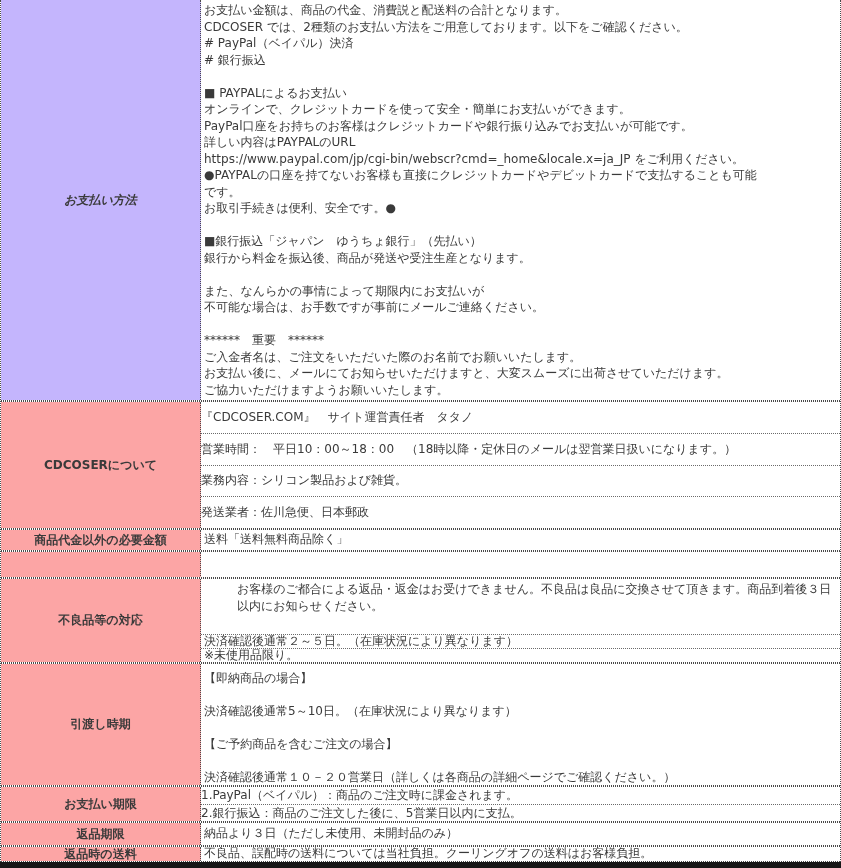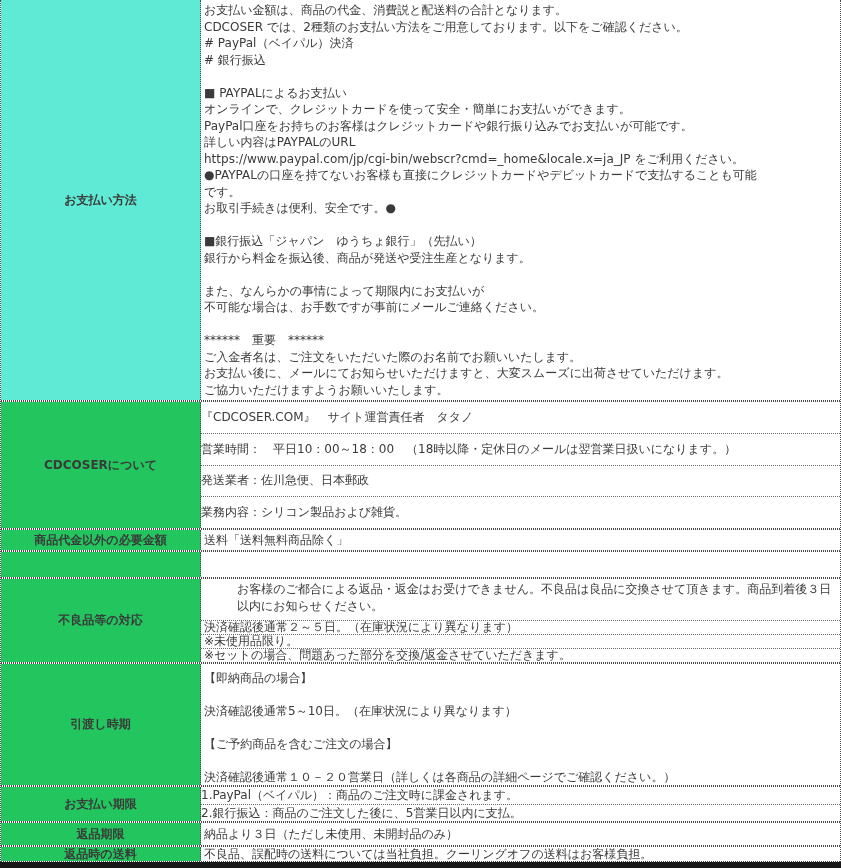"お支払い方法" .row-payment .hcell { background: #5eead4 -> #c4b5fd; font-style: none -> italic }
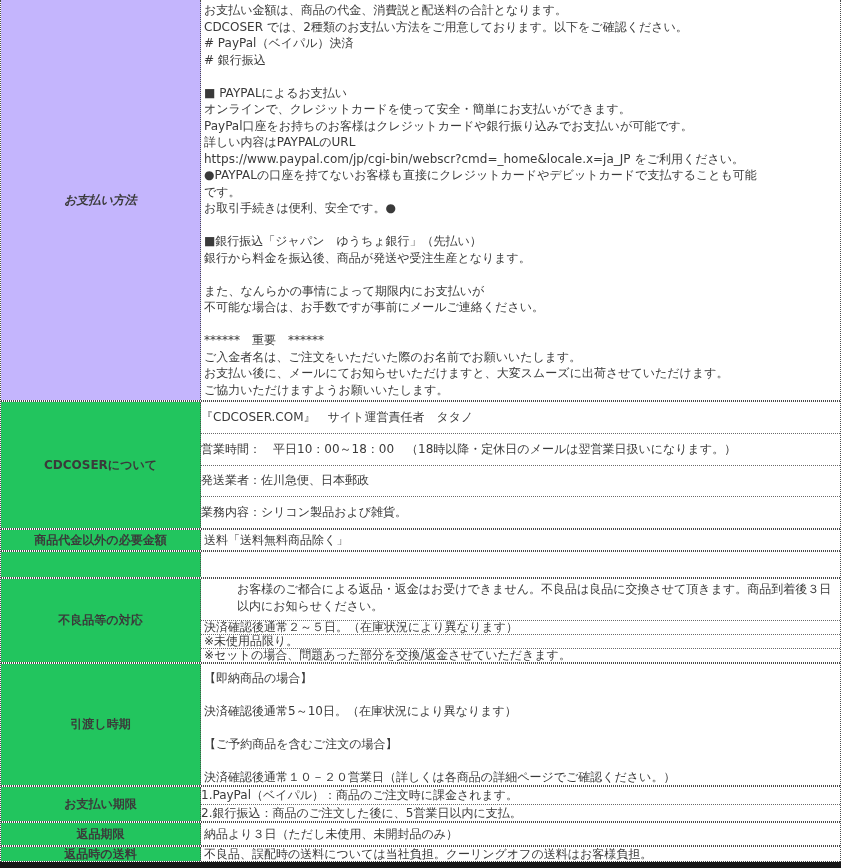"CDCOSERについて" .hcell { background: #22c55e -> #fca5a5 }
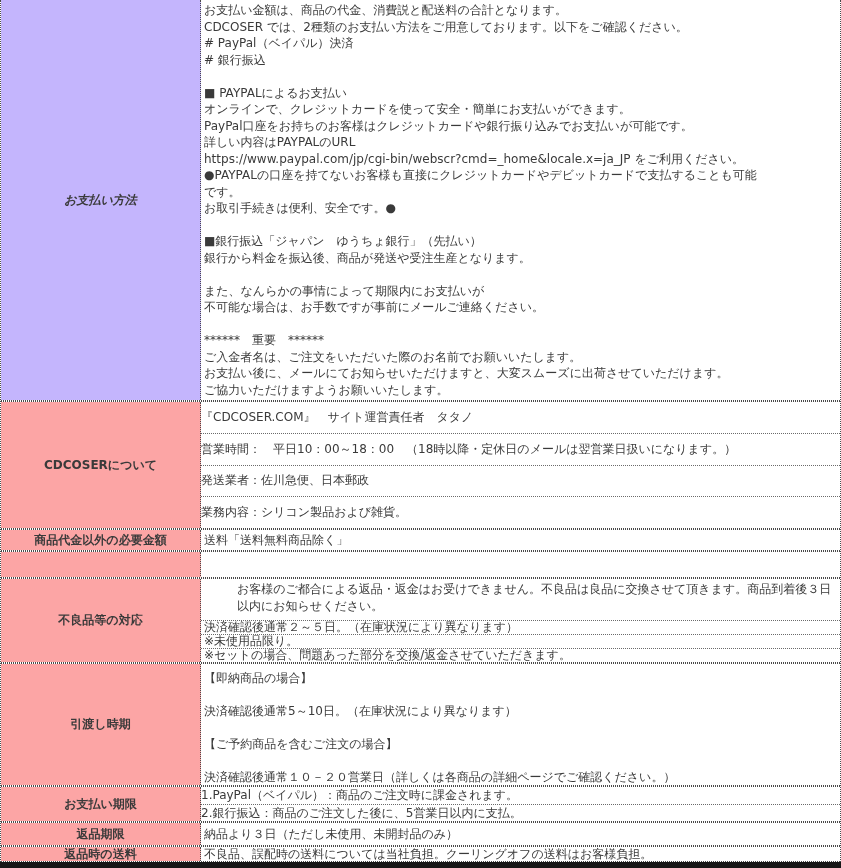"発送業者：佐川急便、日本郵政" div.sub { order: before "業務内容：シリコン製品および雑貨。" -> after "業務内容：シリコン製品および雑貨。" }
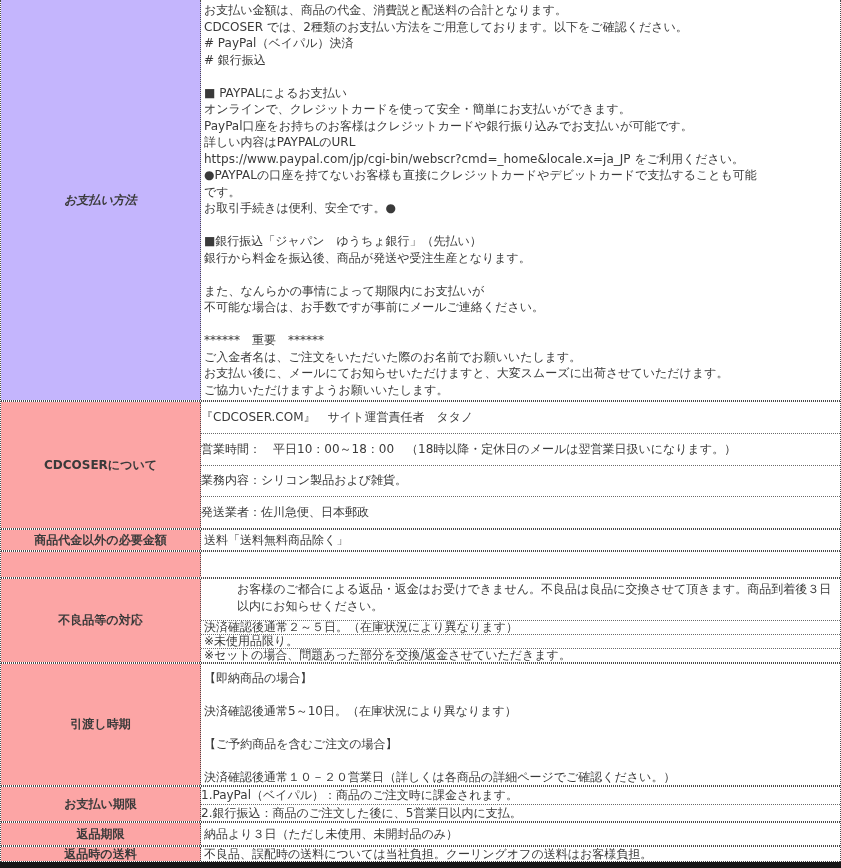"送料「送料無料商品除く」" .single { font-family: none -> Liberation Mono, monospace }
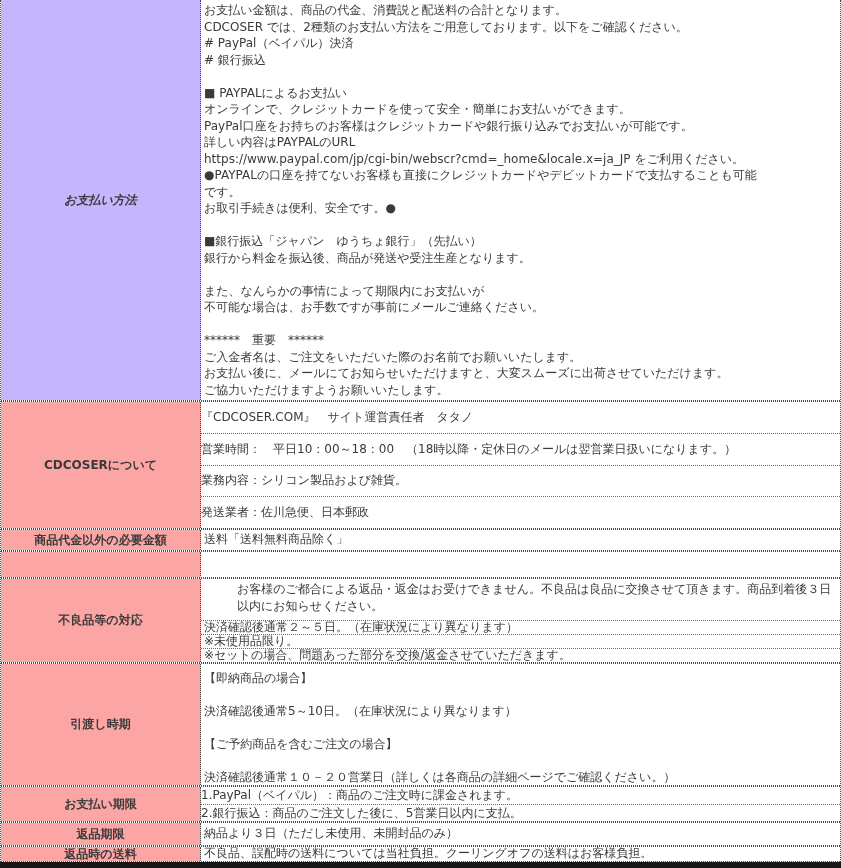"※セットの場合、問題あった部分を交換/返金させていただきます。" div.sub { html: <div>※セットの場合、問題あった部分を交換/返金させていただきます。</div> -> none }
